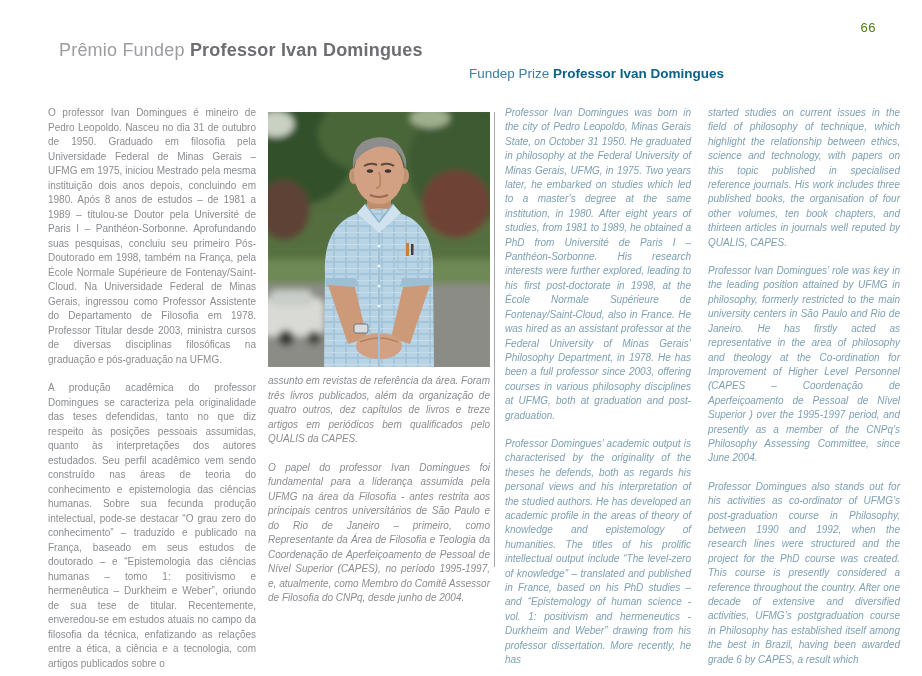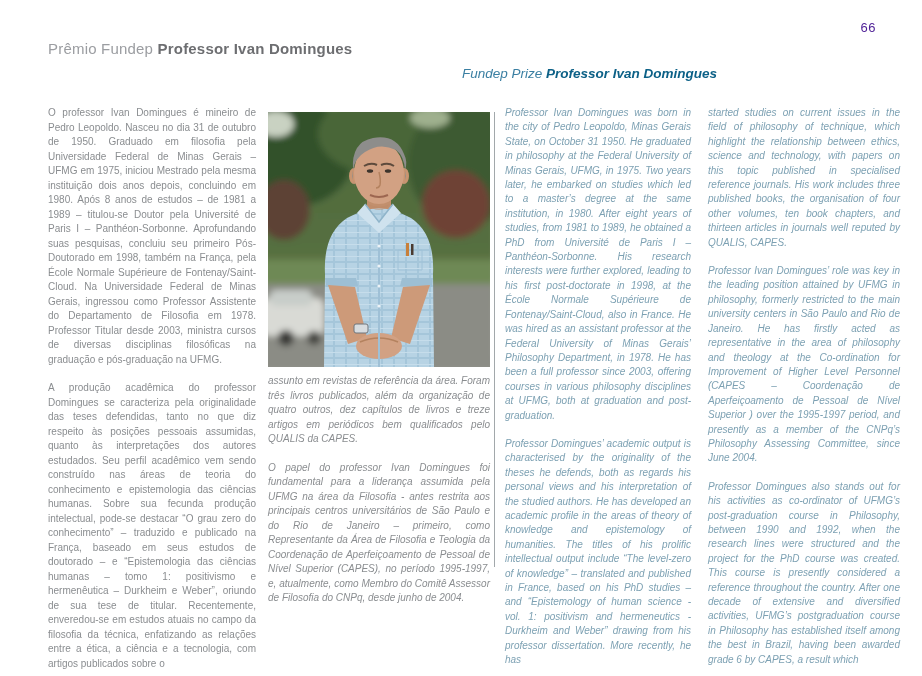"66" .page-number { color: #4c1d95 -> #4d7c0f }
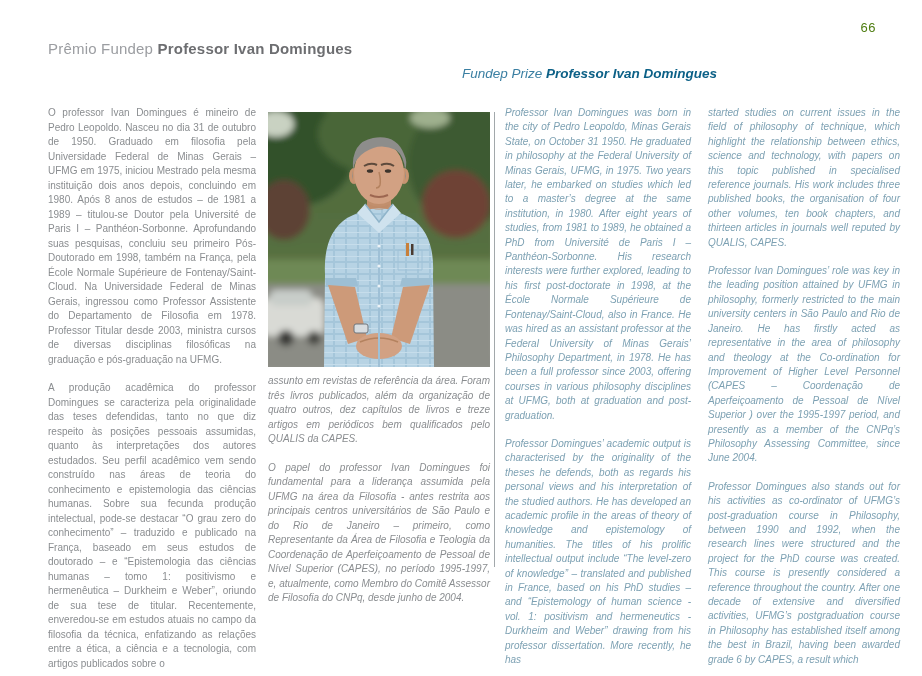"Prêmio Fundep Professor Ivan Domingues" .title { font-size: 15px -> 18px; left: 48px -> 59px }
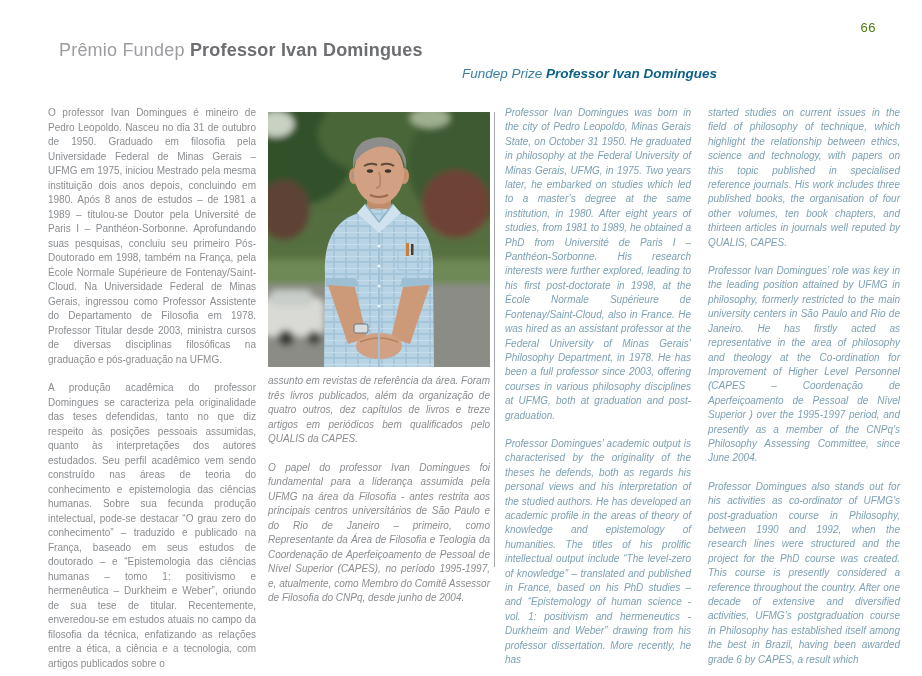"Fundep Prize Professor Ivan Domingues" .subtitle { font-style: italic -> none; left: 53px -> 60px }
